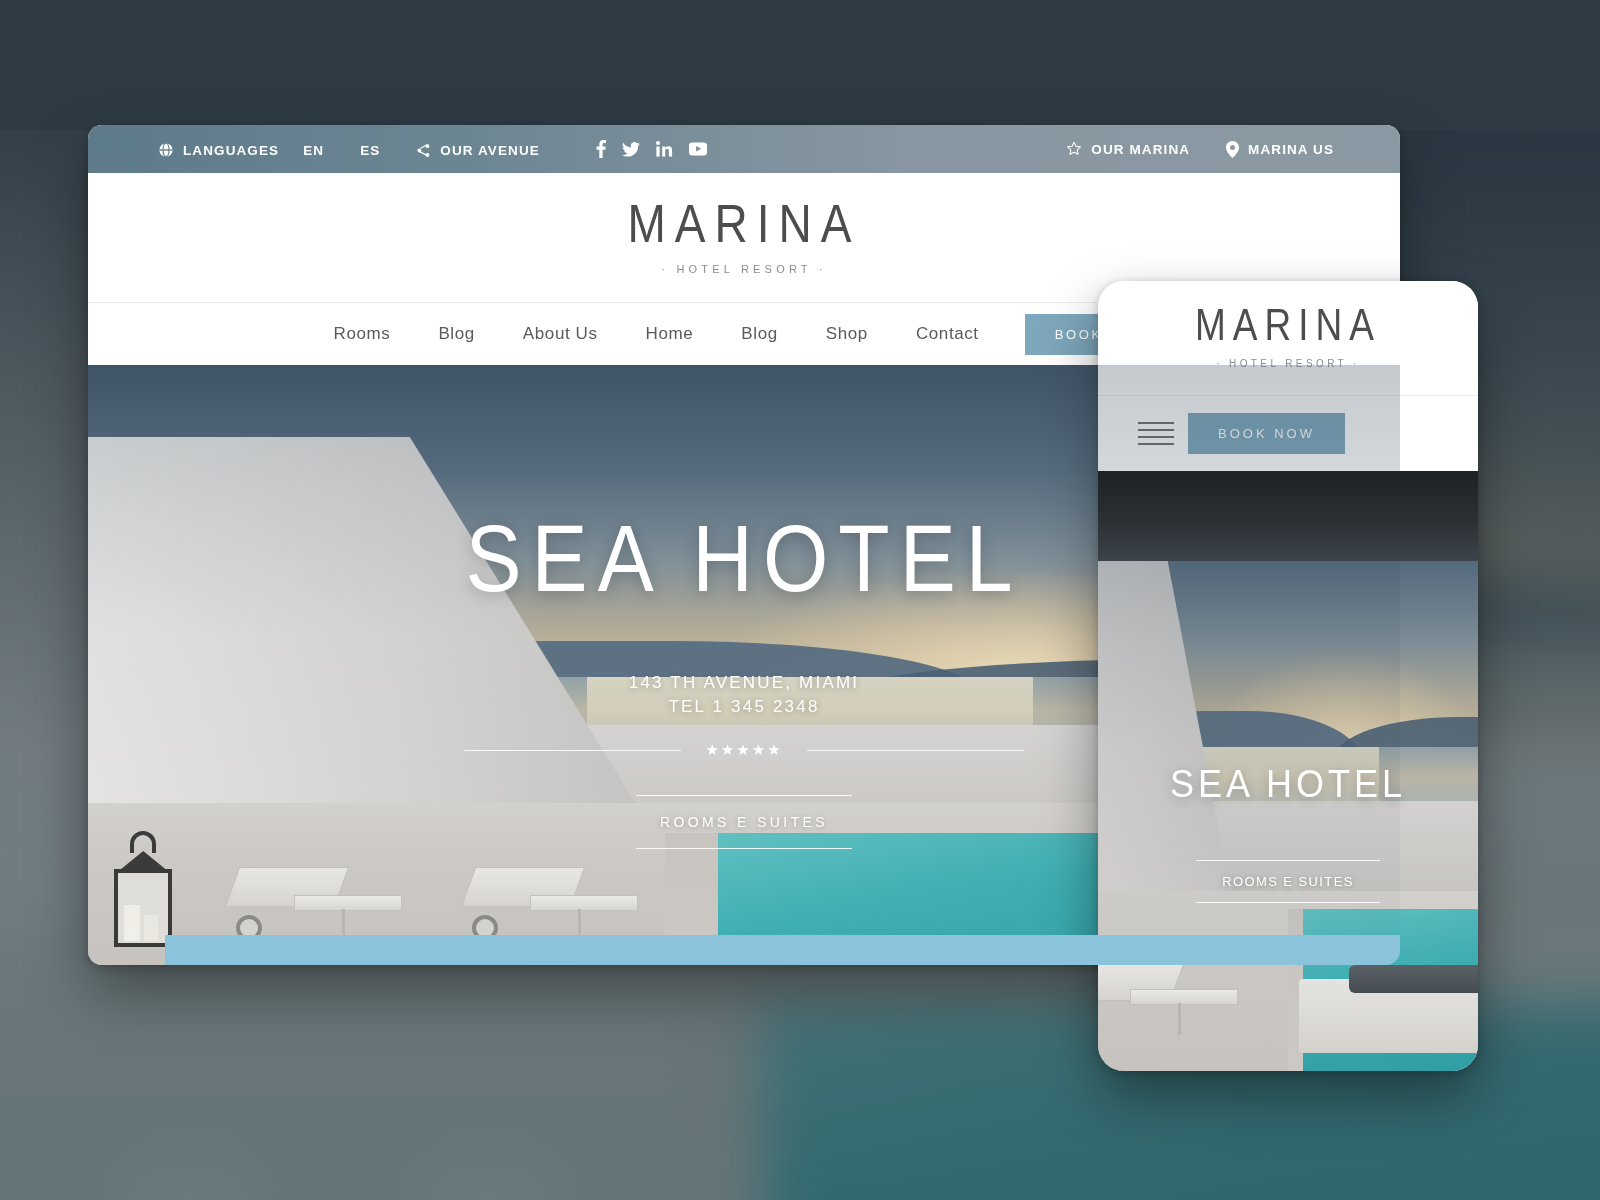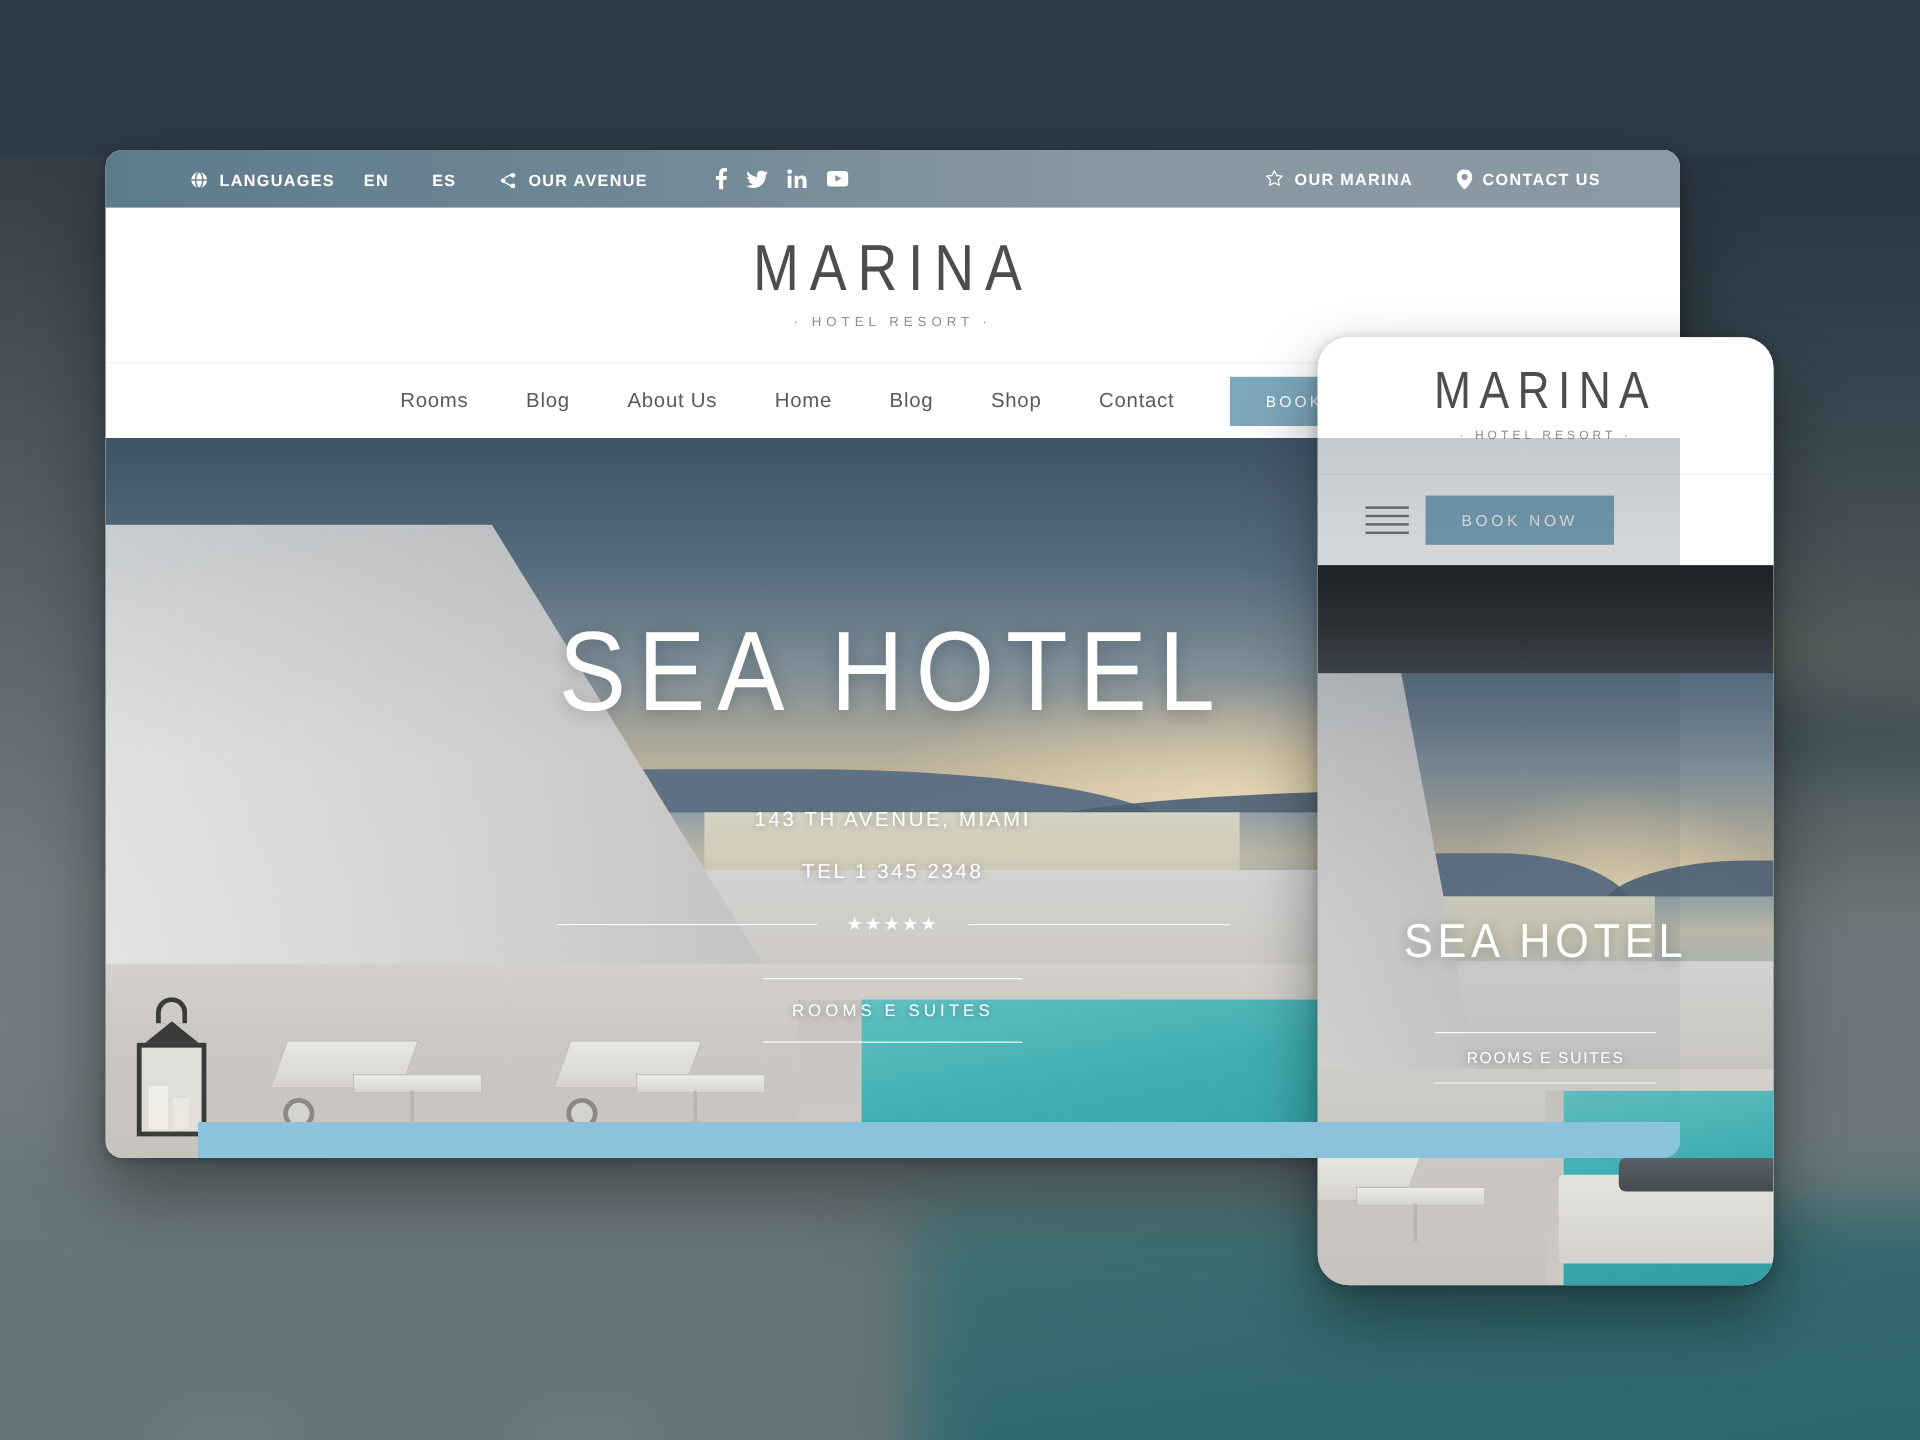"CONTACT US" span { text: CONTACT -> MARINA }
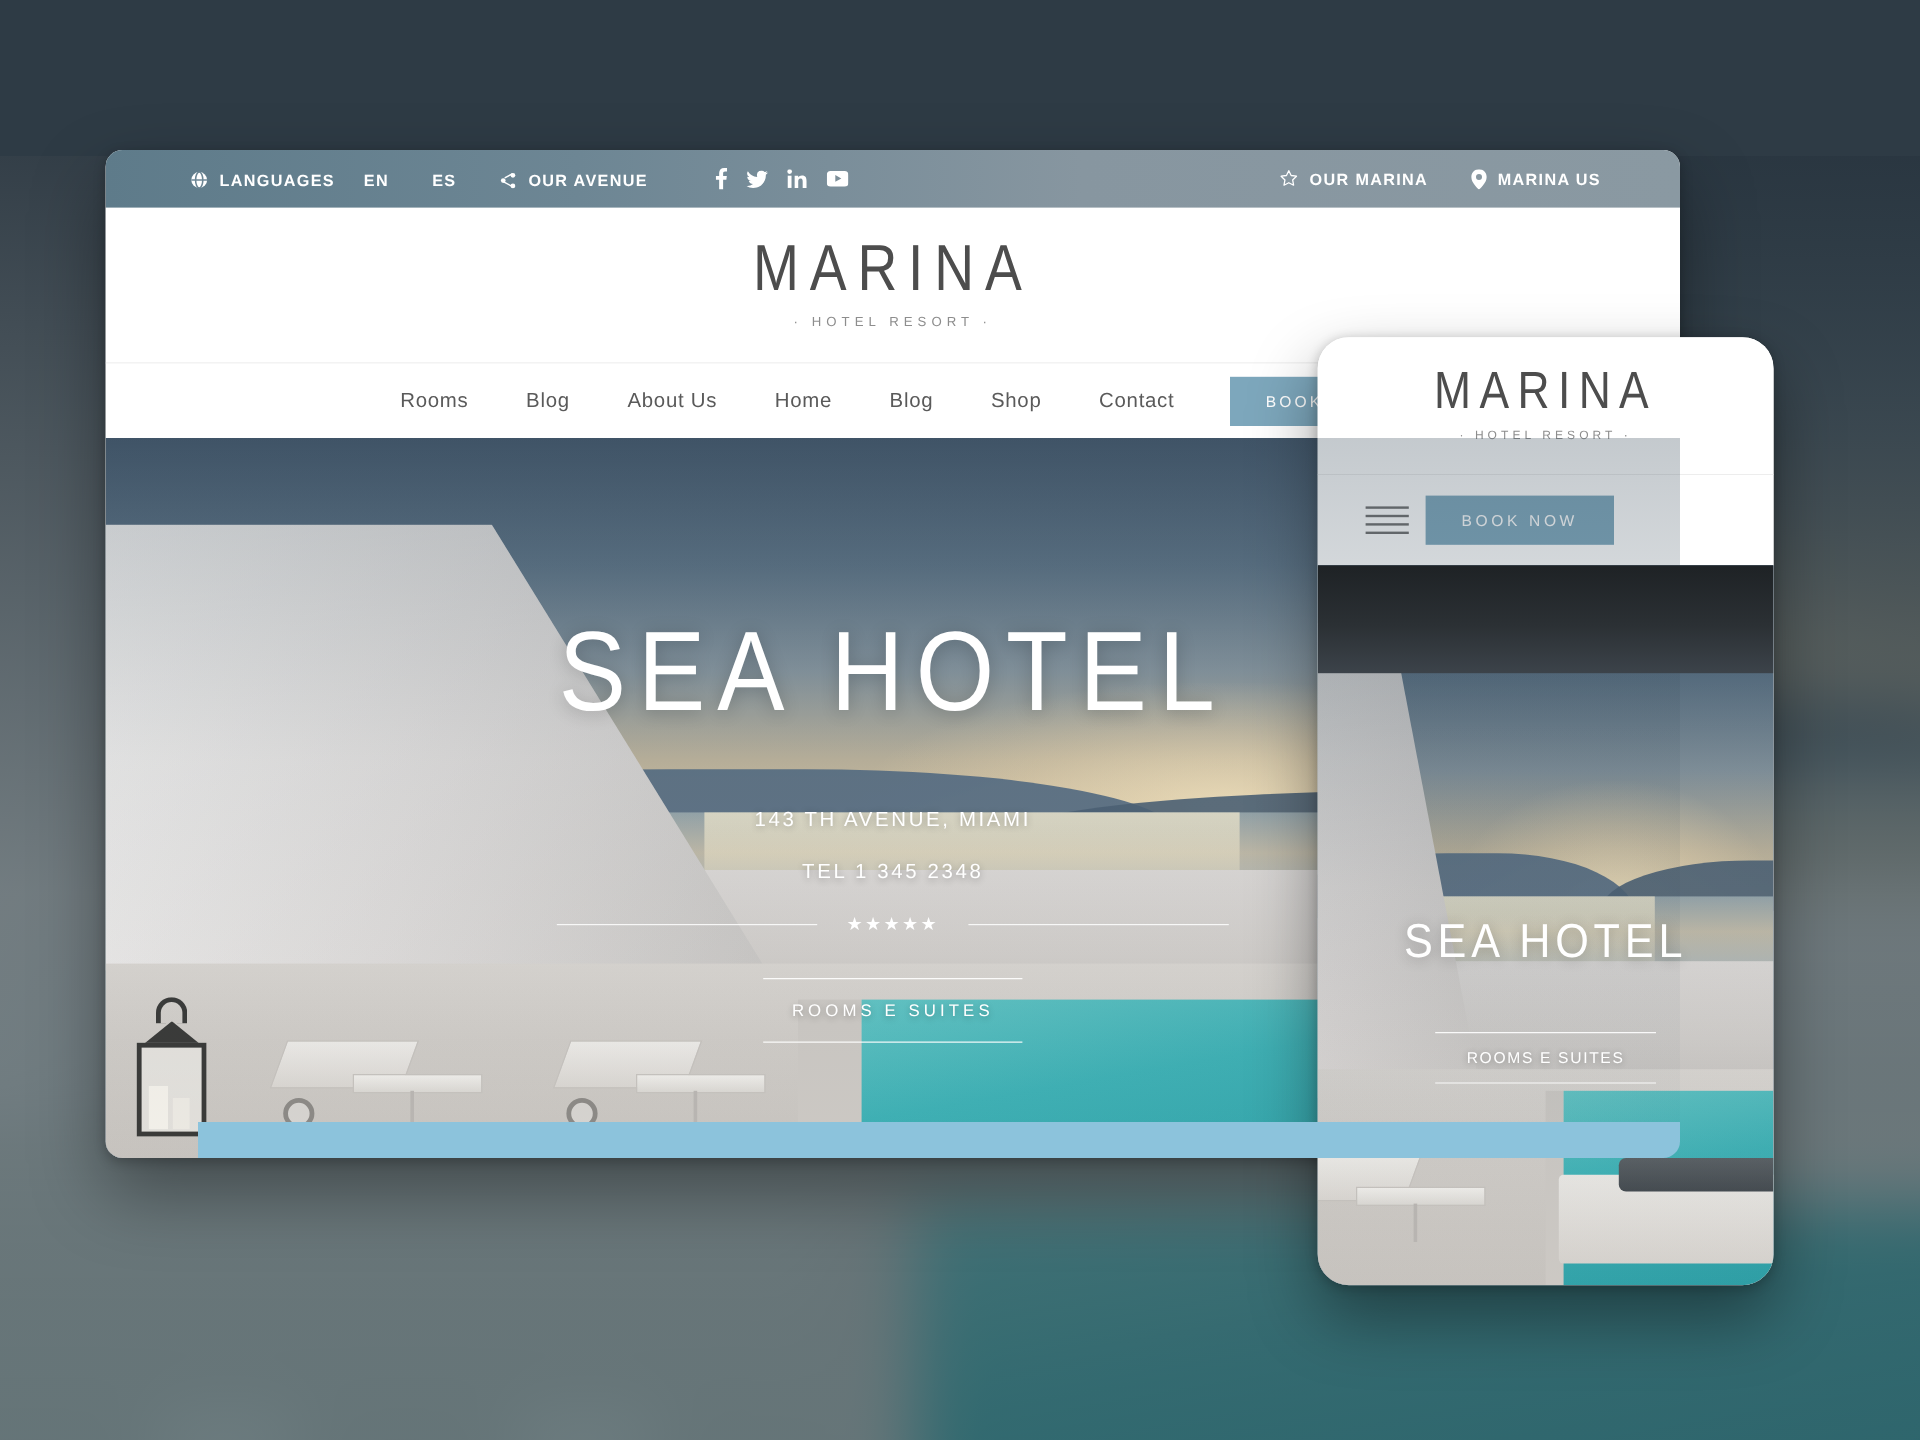"TEL 1 345 2348" .hero-tel { margin-top: 24px -> 4px }
